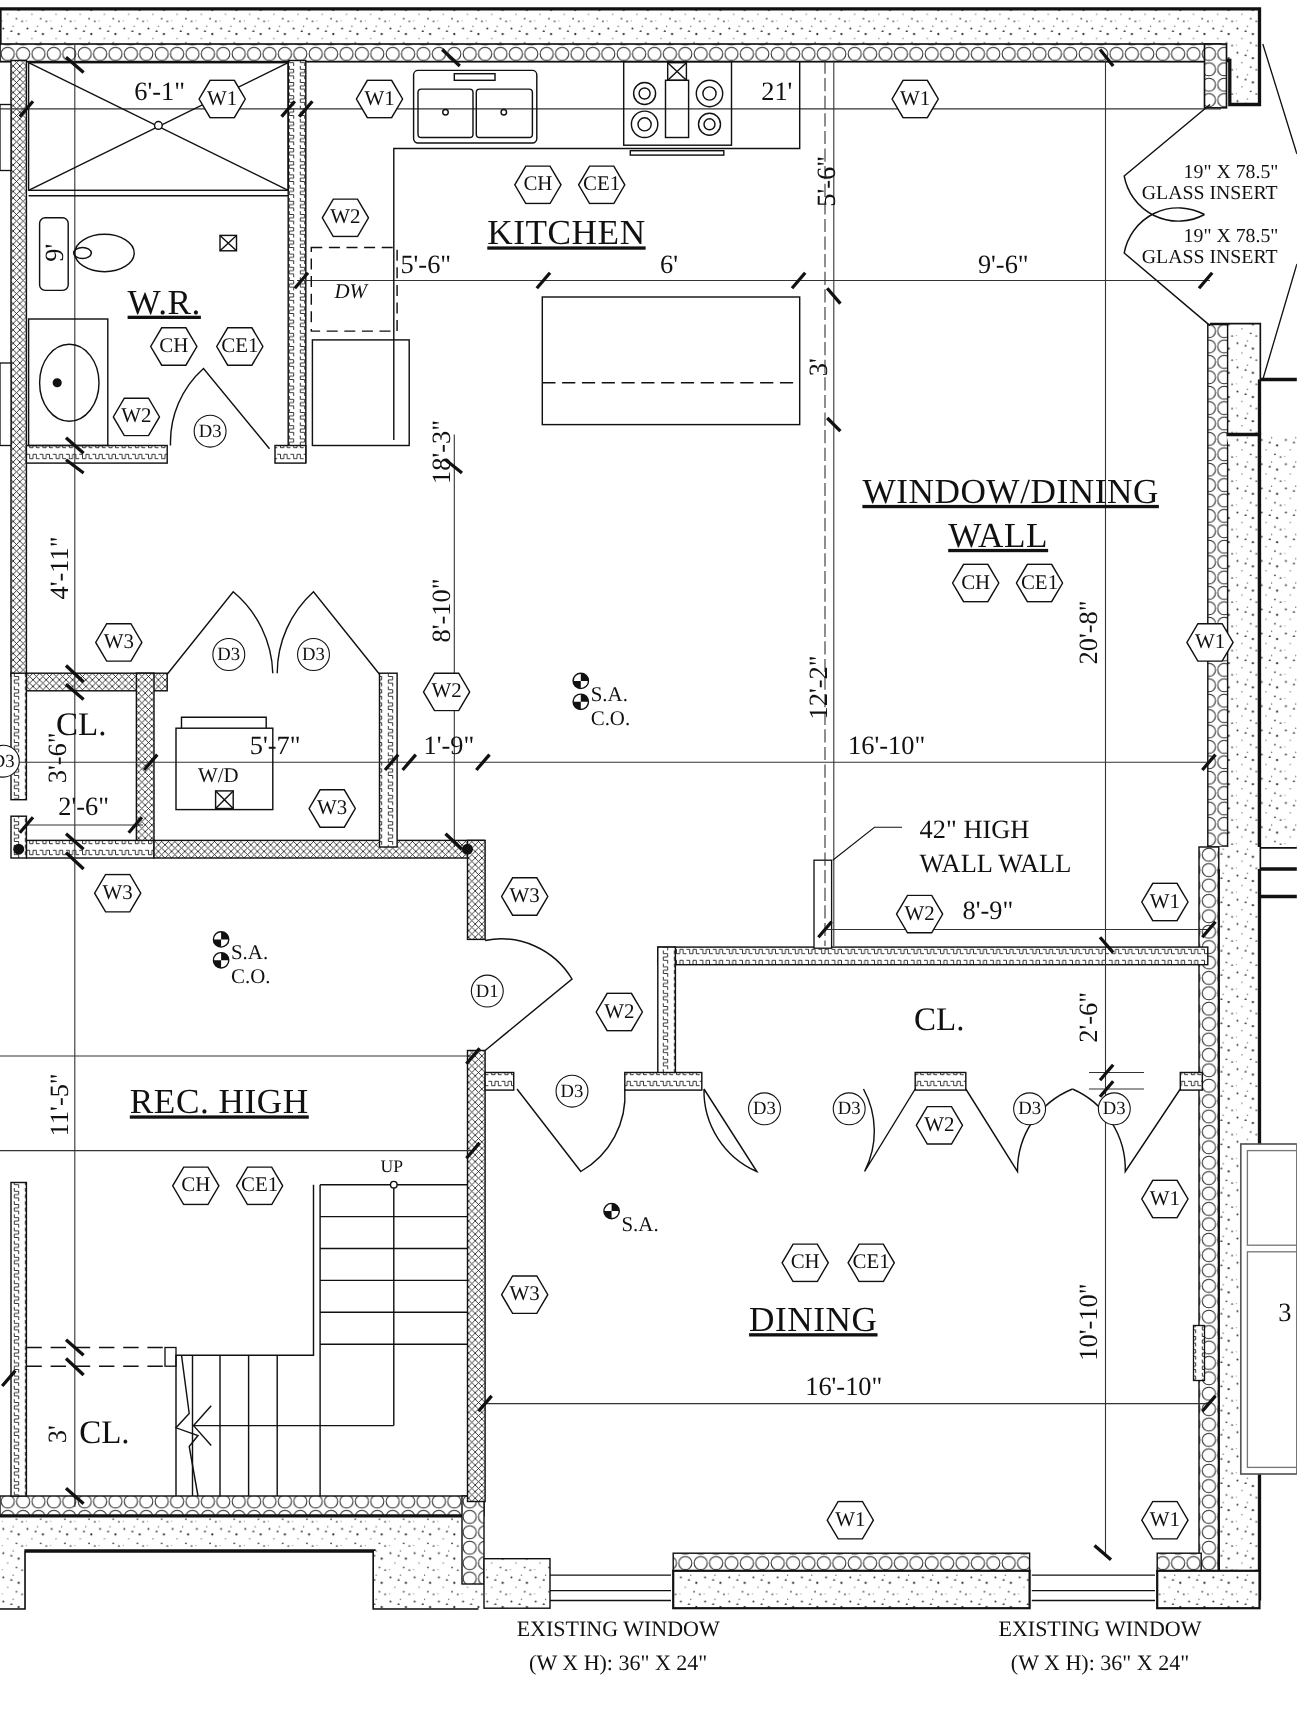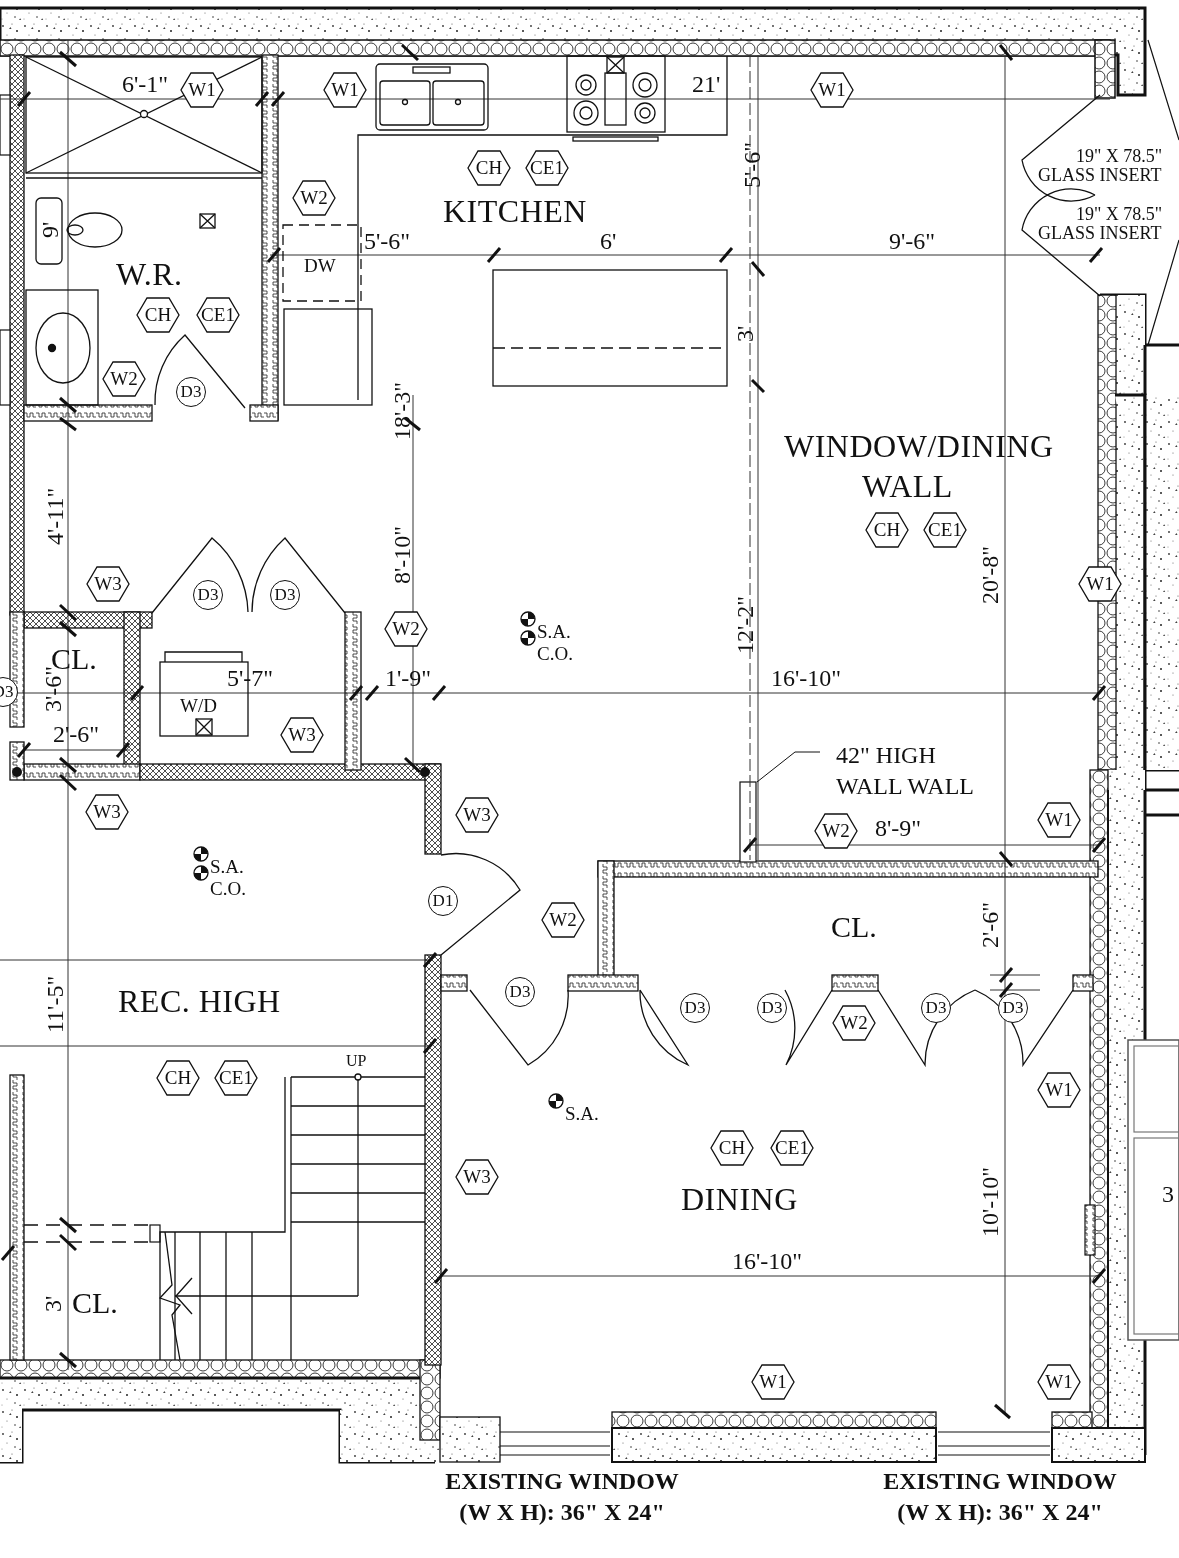"KITCHEN" .room { text-decoration: none -> underline }
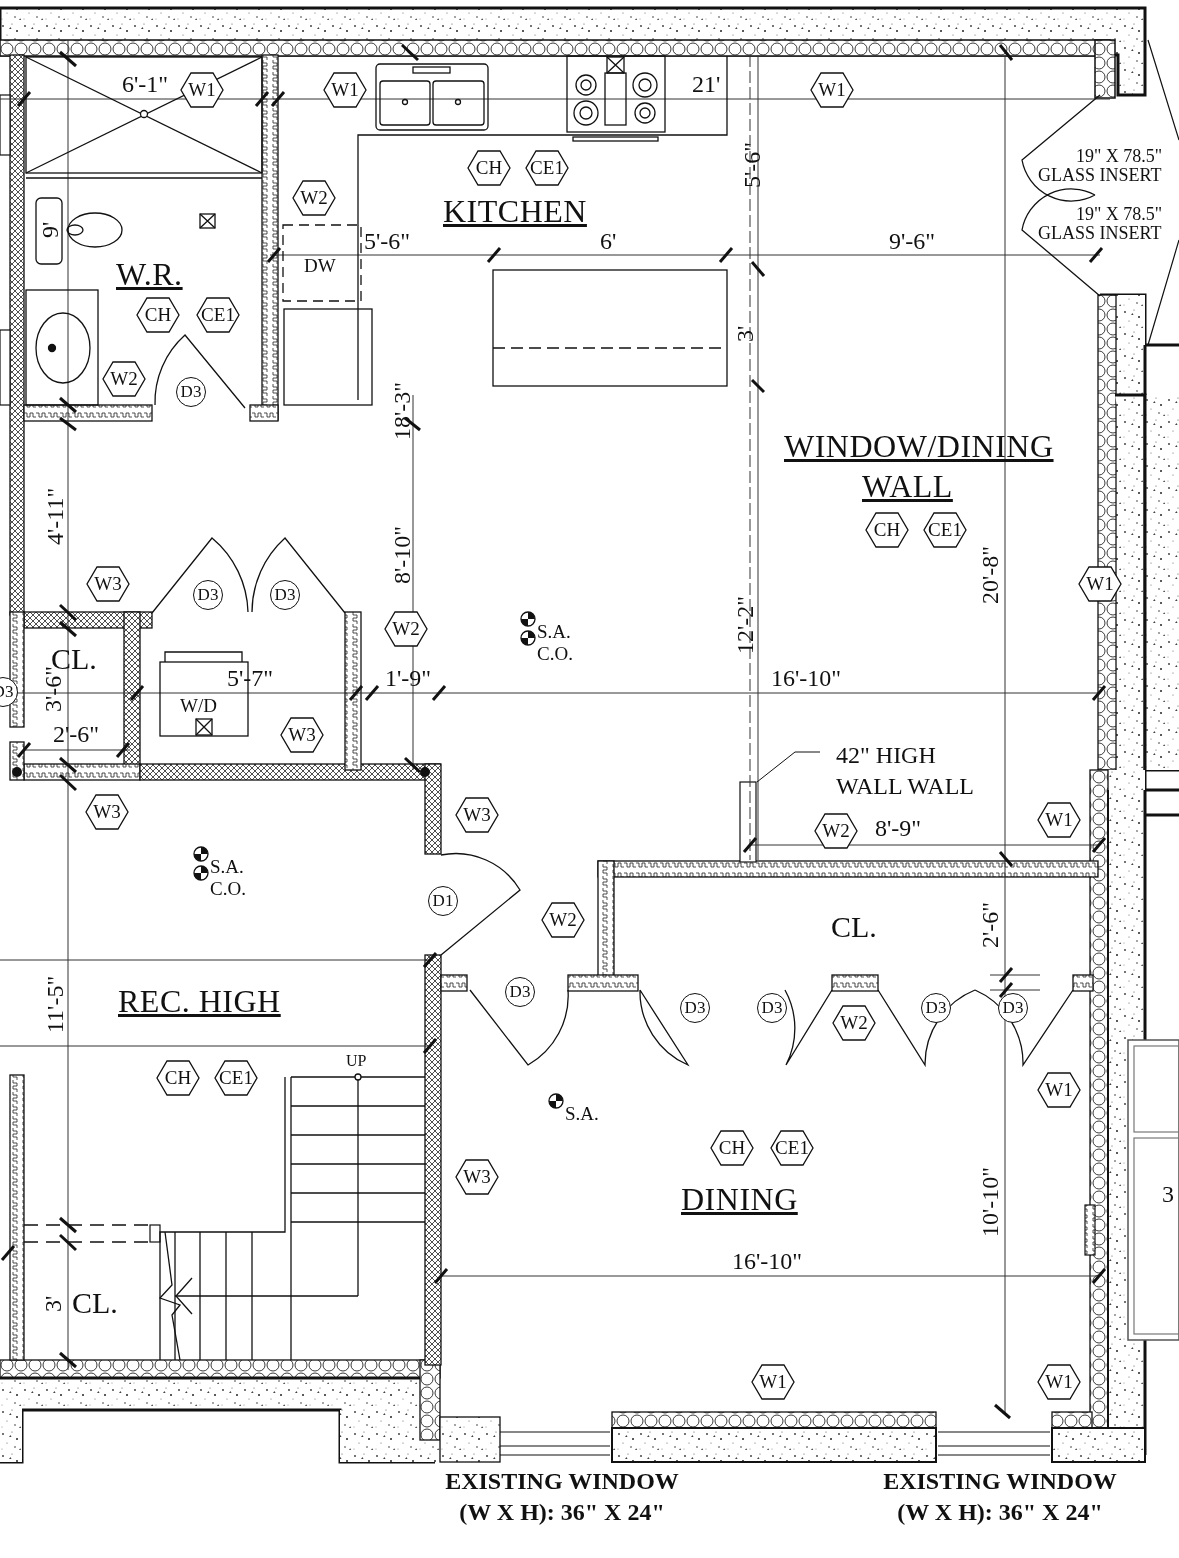"DW" div.lbl { font-style: none -> italic }
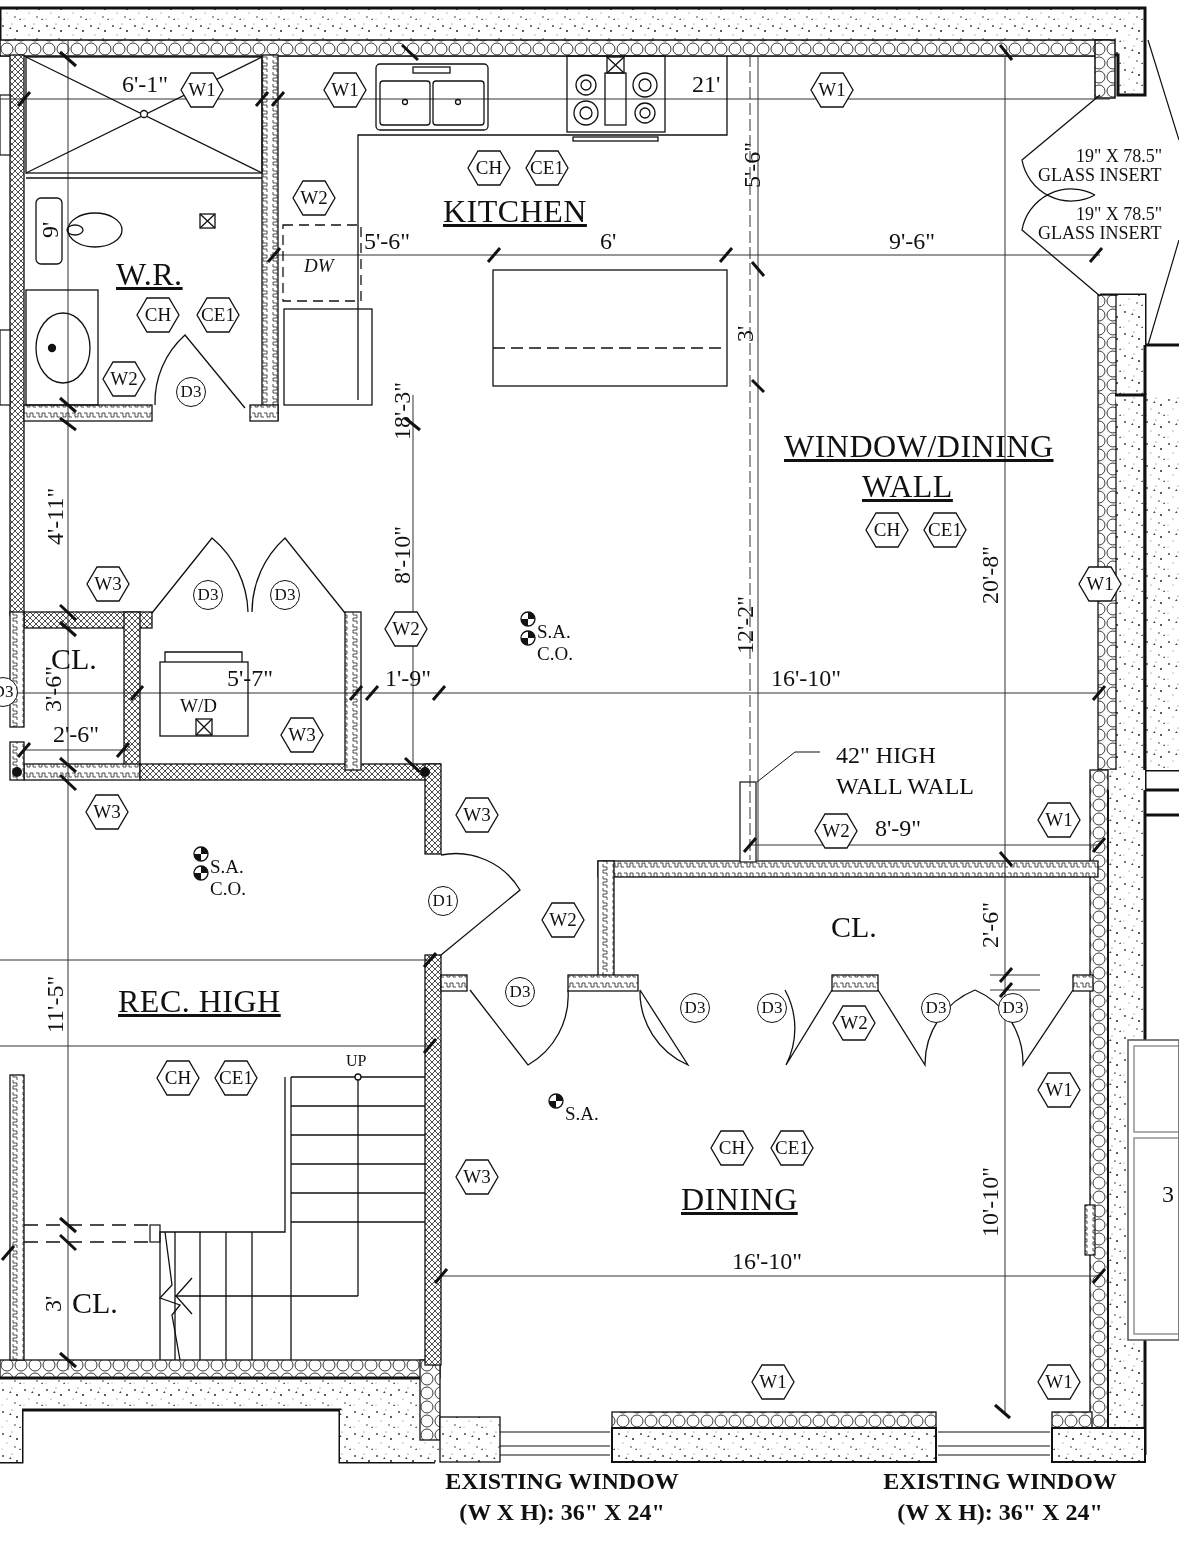"EXISTING WINDOW" .note { font-size: 24px -> 20px; font-weight: bold -> none }
